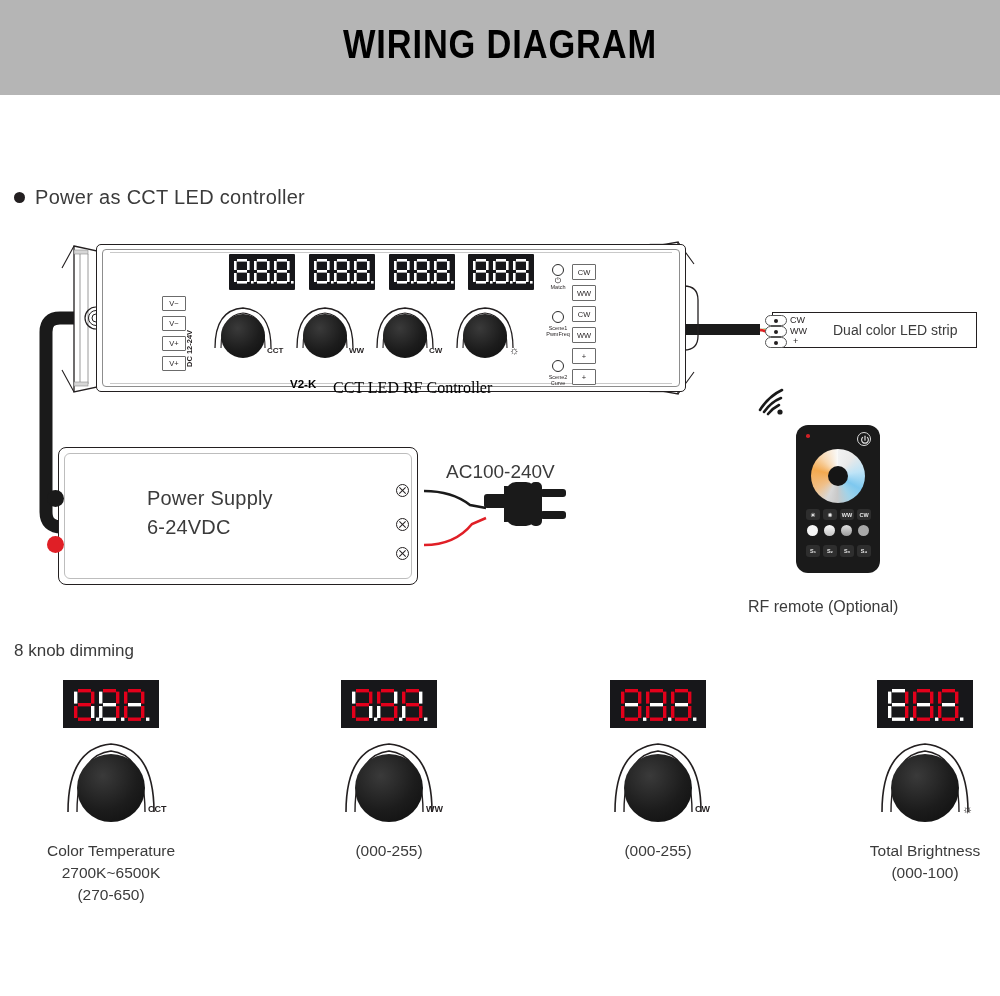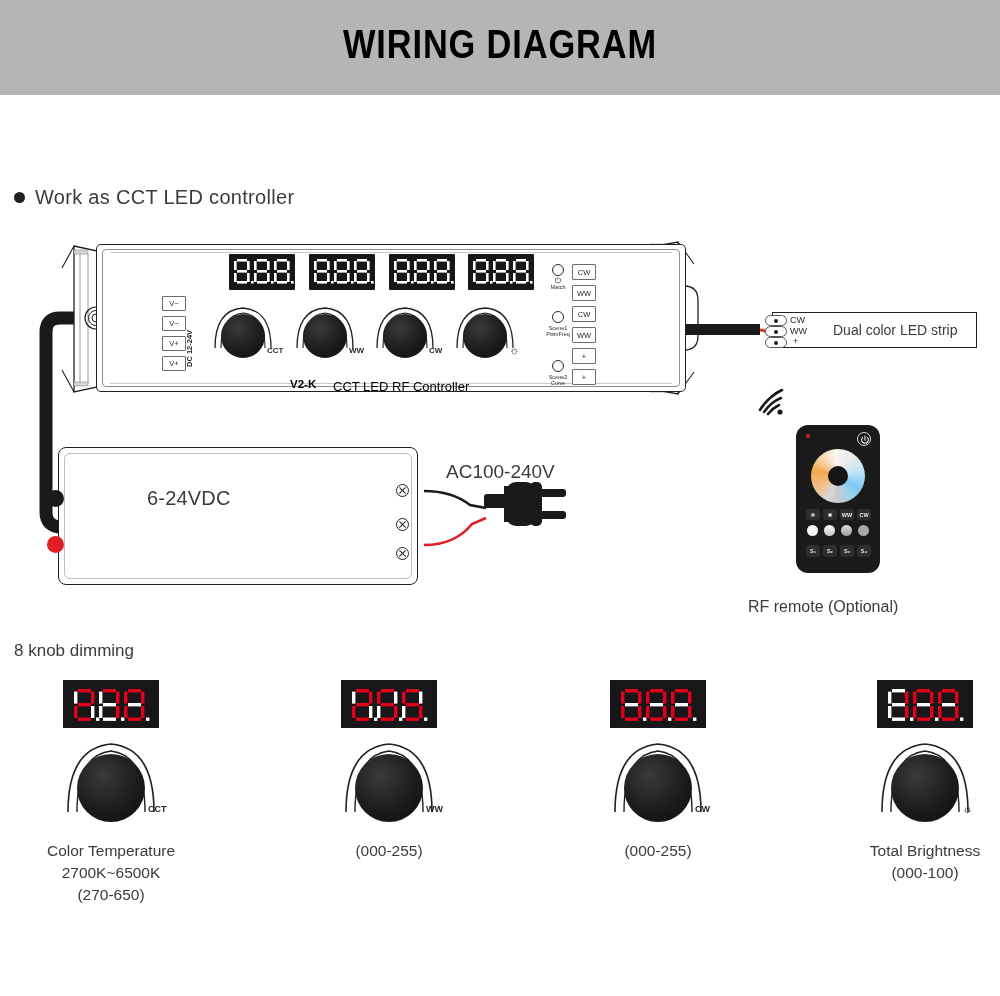"Work as CCT LED controller" span.bullet-text { text: Work -> Power }
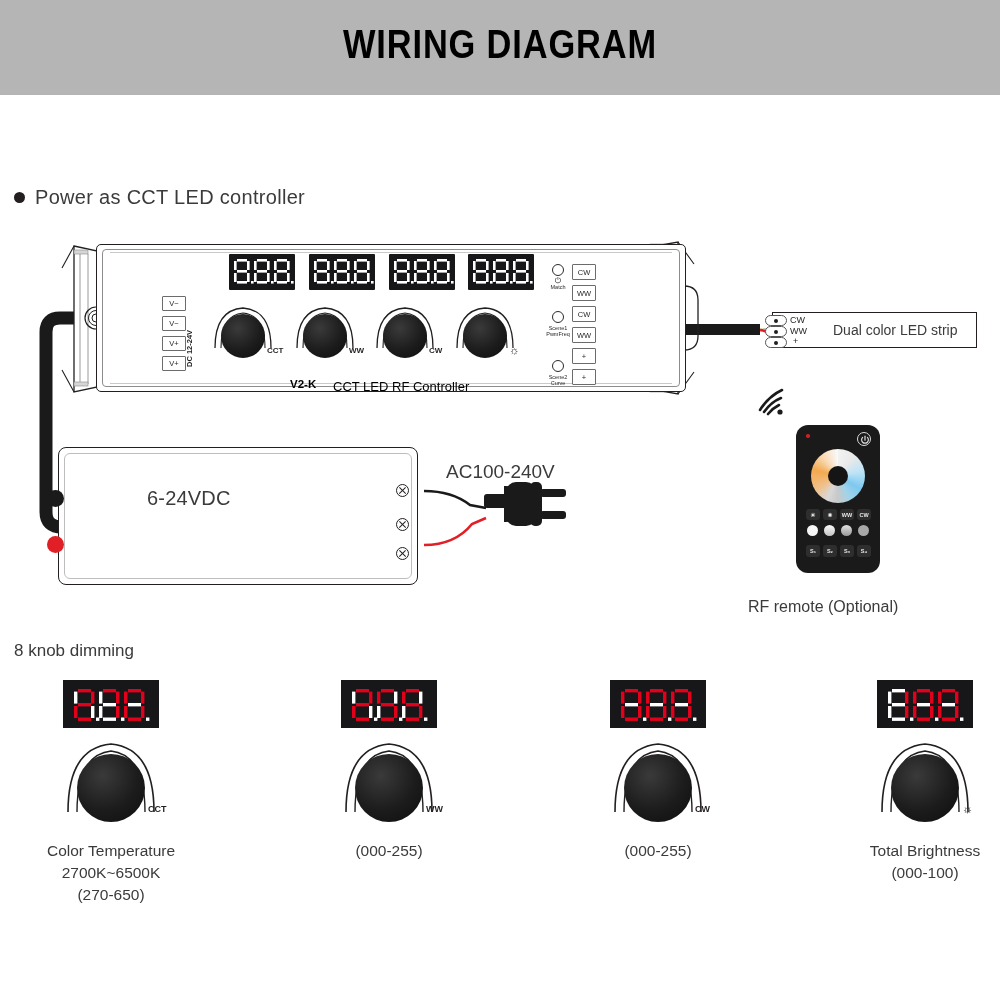"CCT LED RF Controller" .brand-sub { font-family: none -> Liberation Serif, serif; font-size: 13px -> 16px }
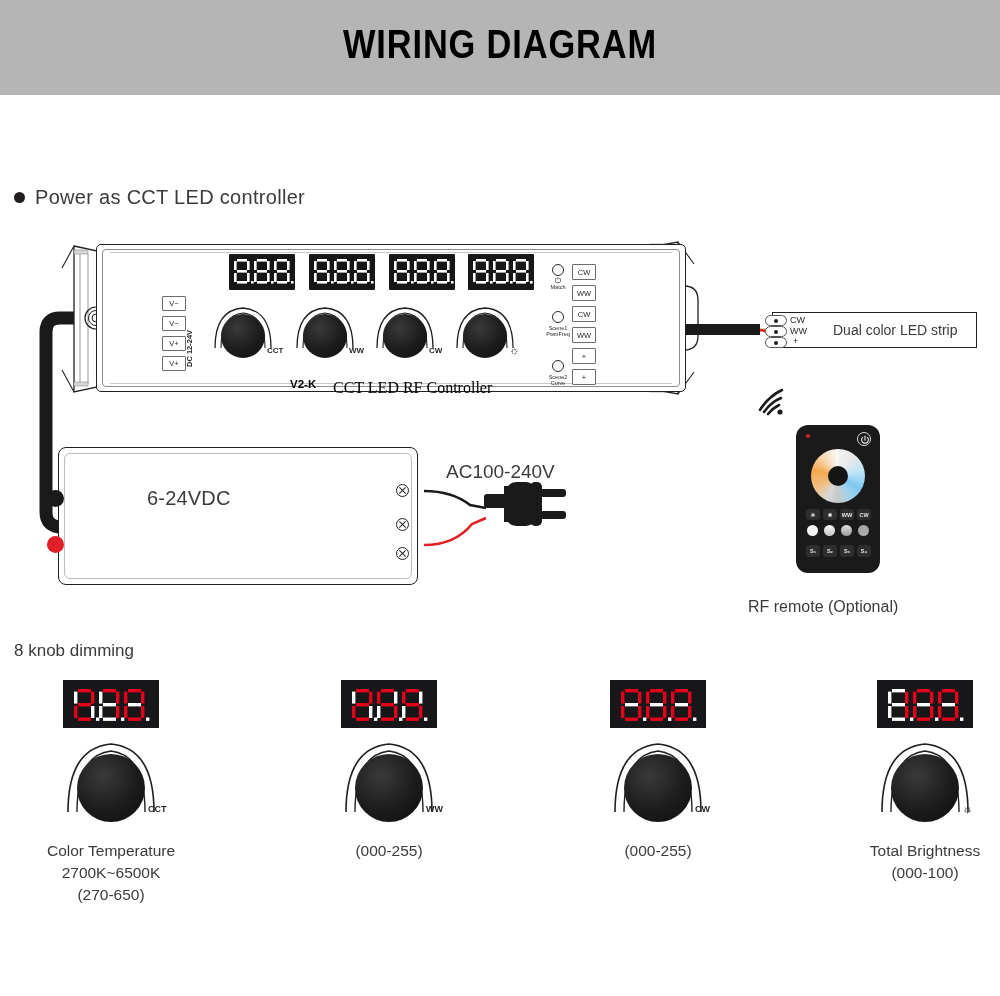"Power Supply" div { html: none -> <div>Power Supply</div> }
